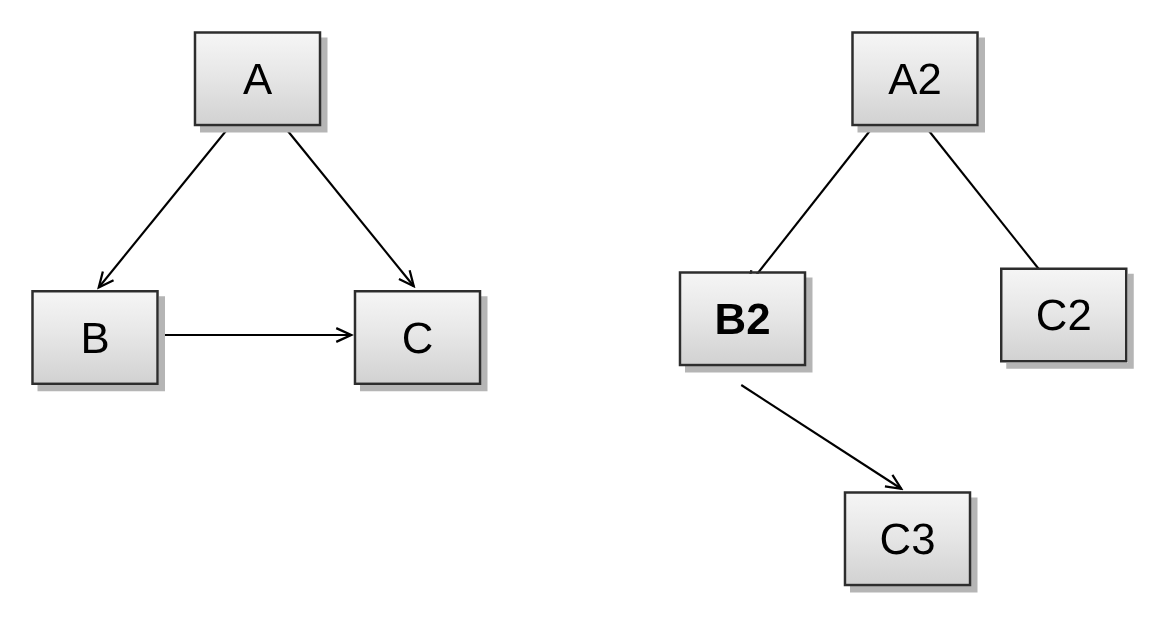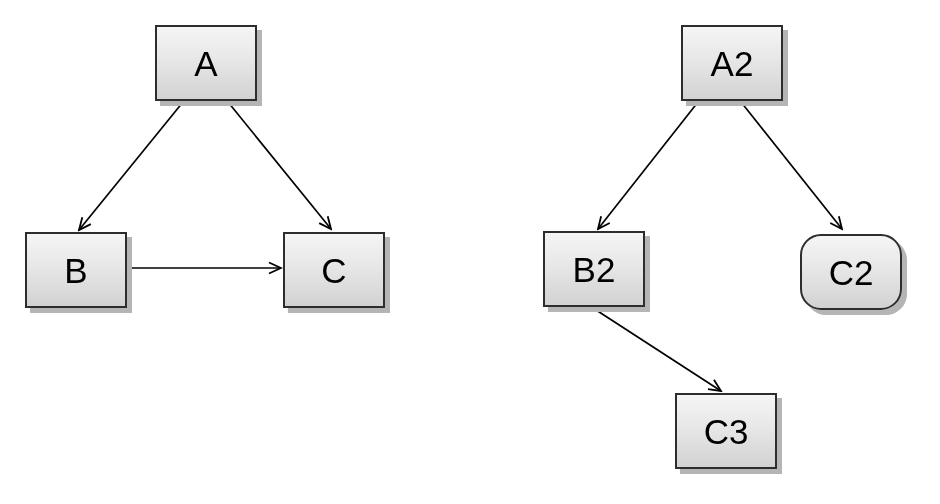"B2" .node-b2 { font-weight: none -> bold; top: 231px -> 217px }
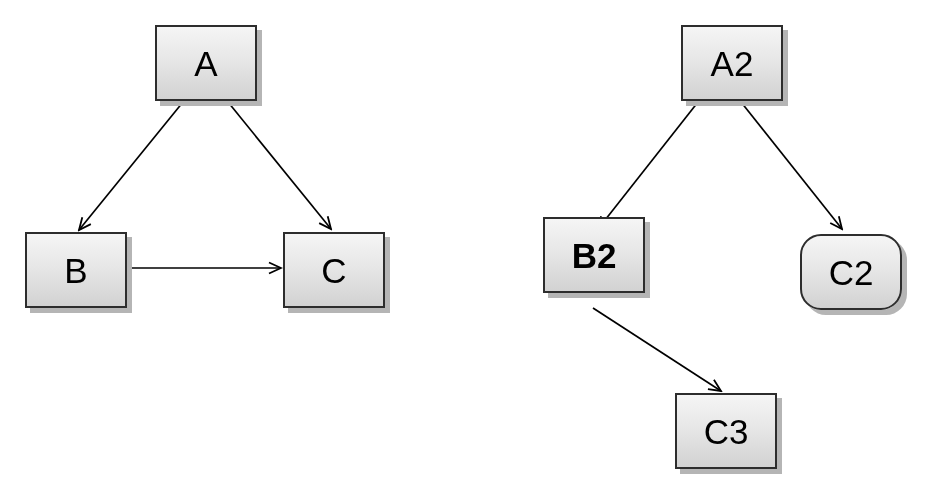"C2" .node-c2 { border-radius: 21px -> none; top: 234px -> 214px }
